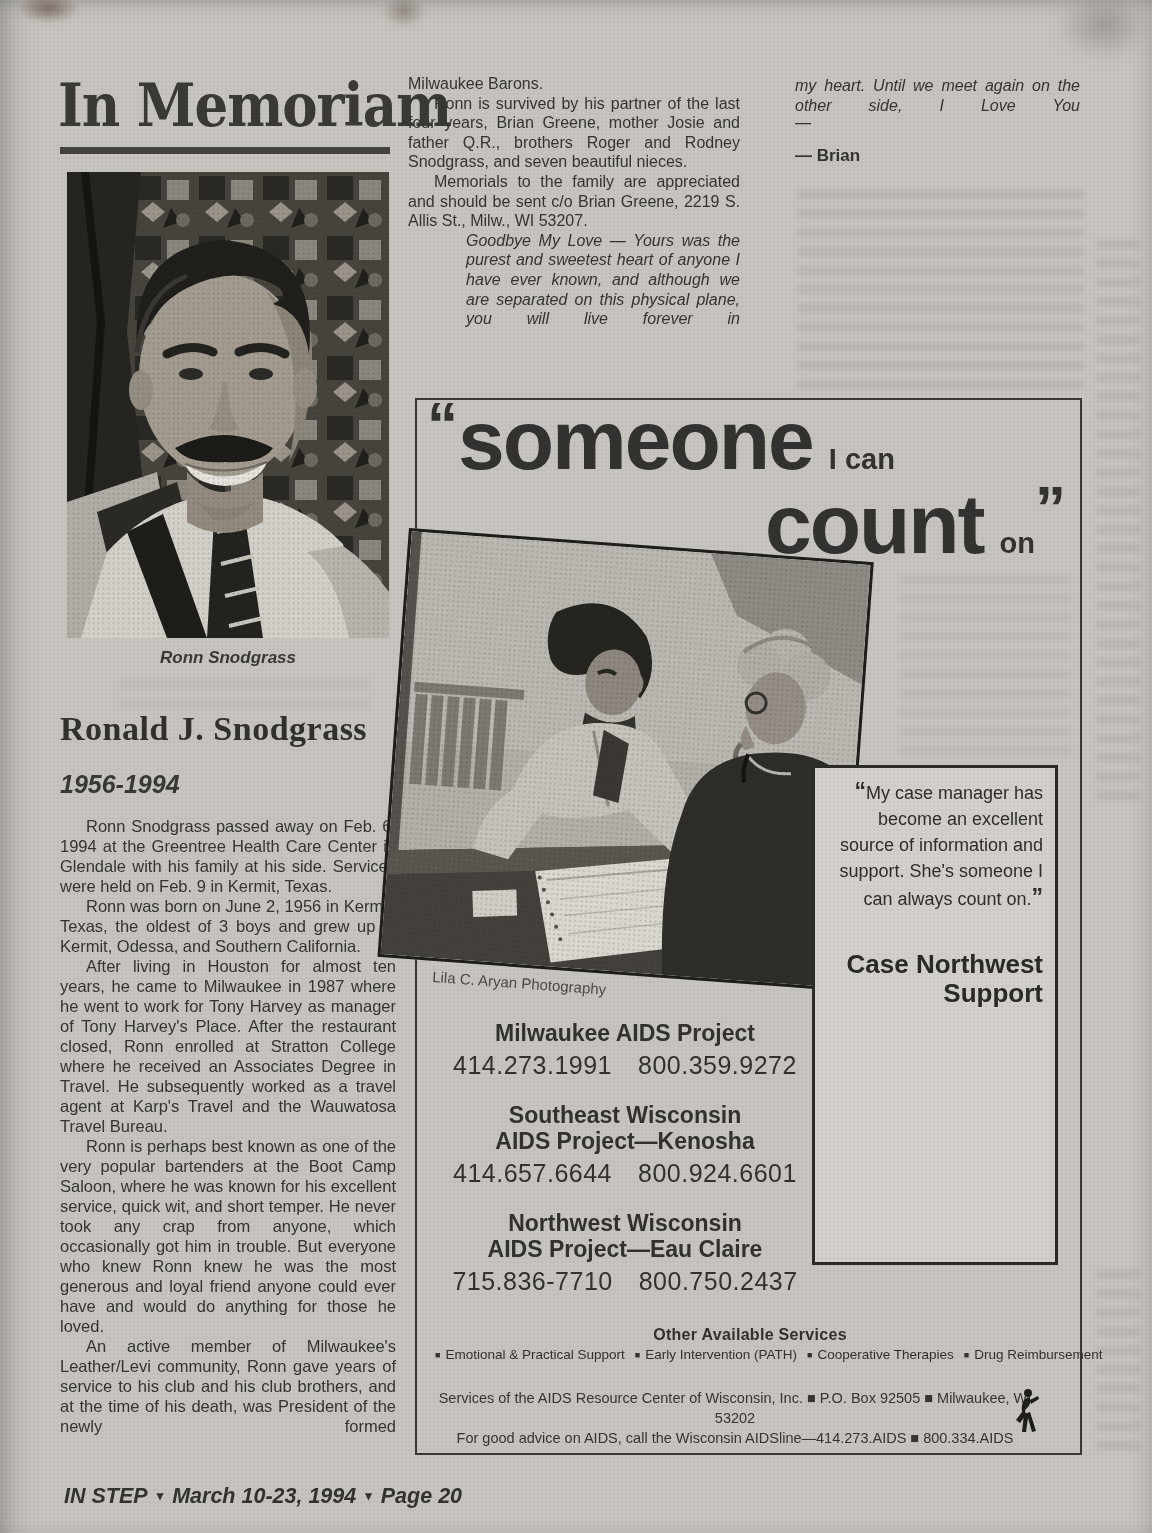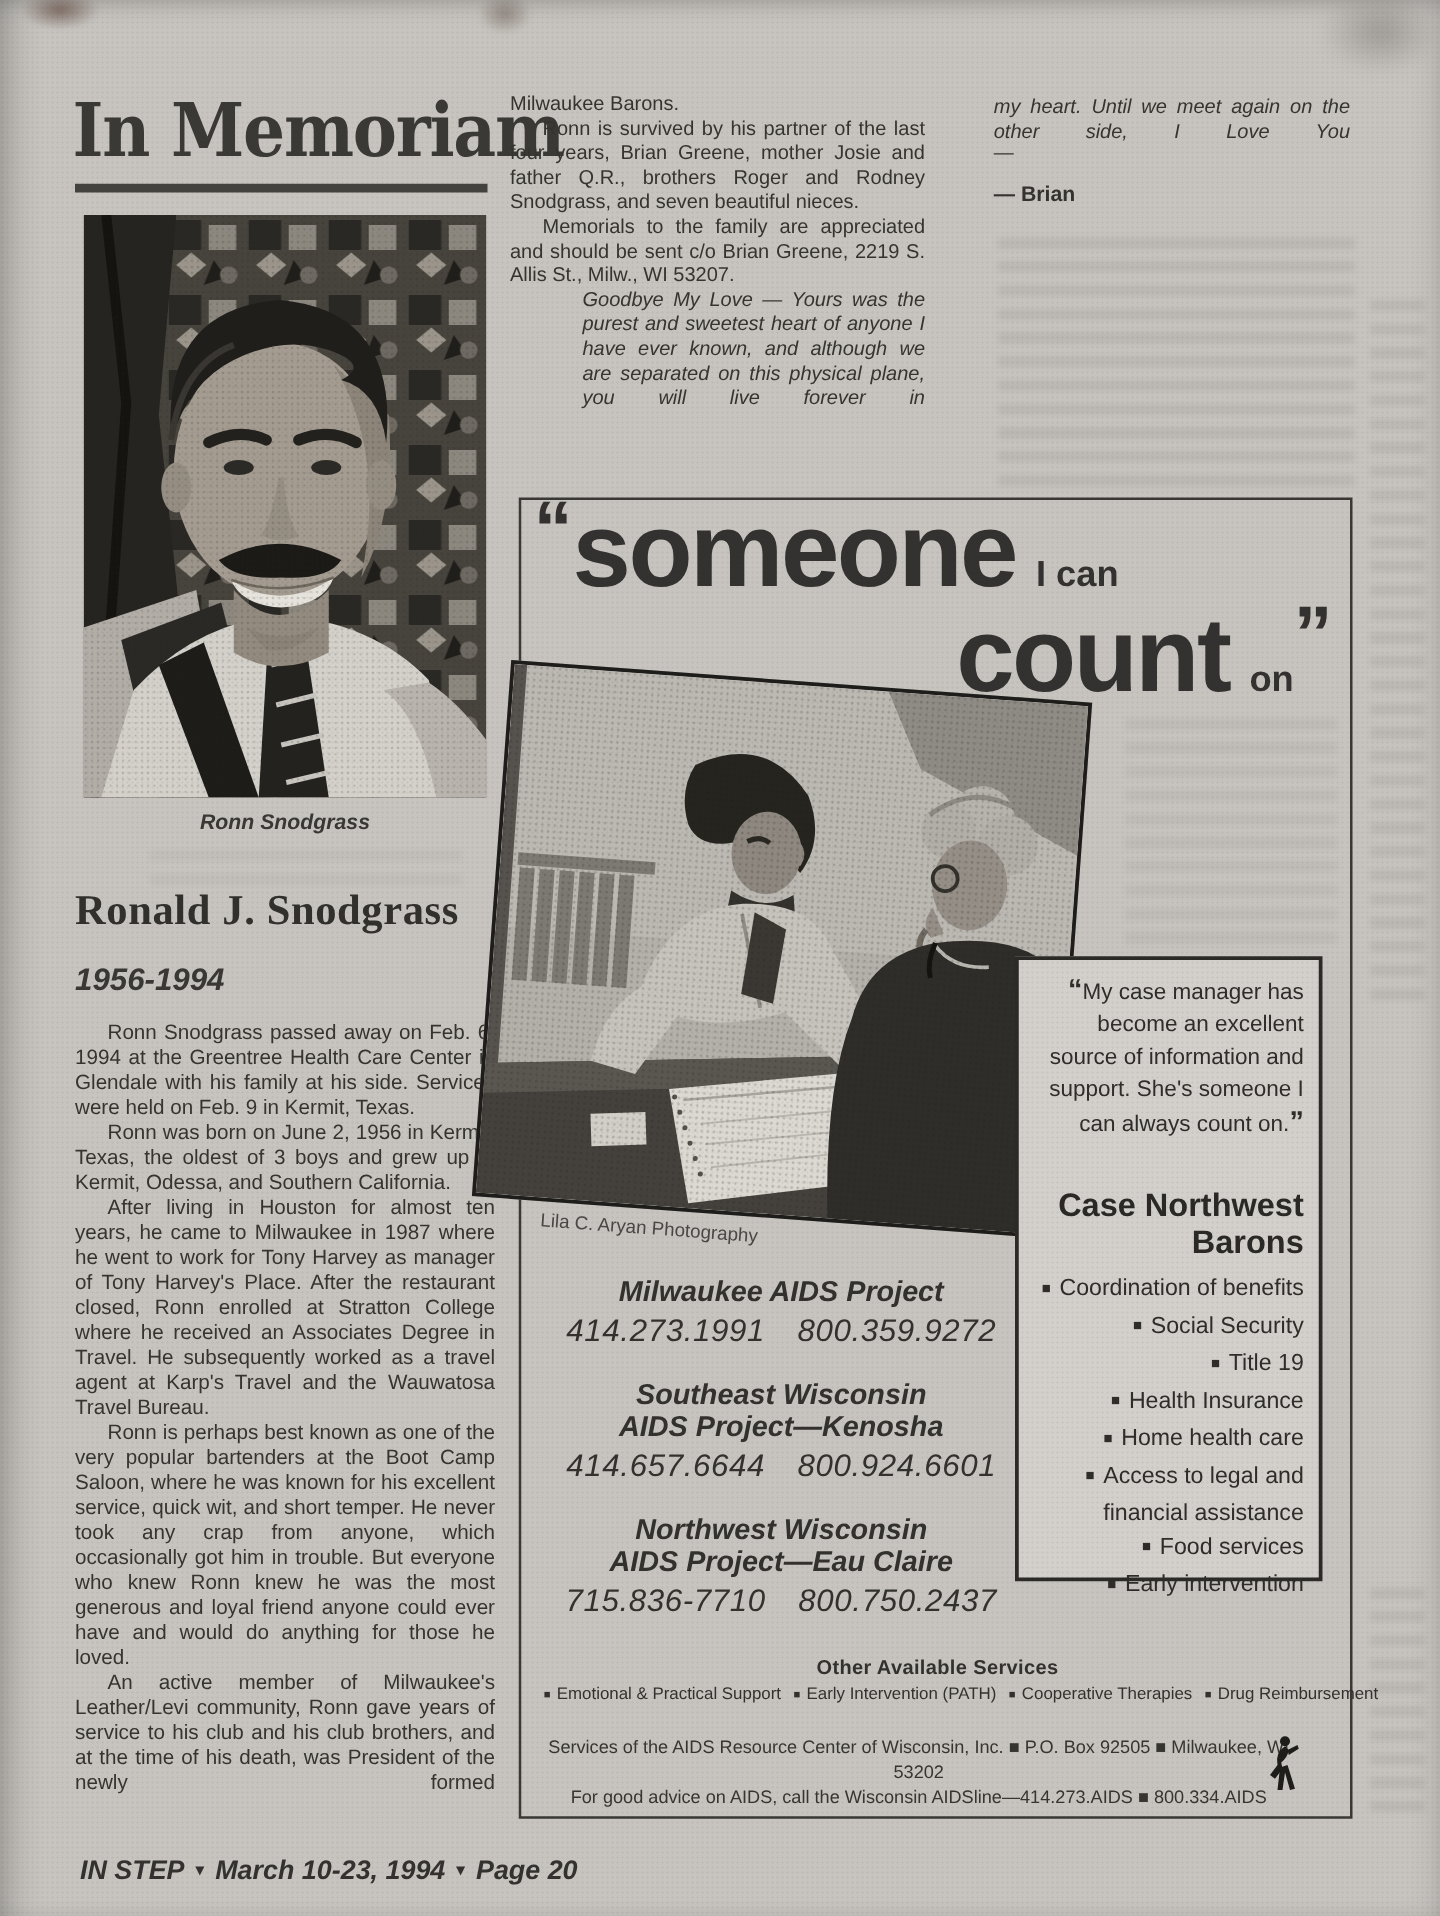"Barons" div { text: Barons -> Support }
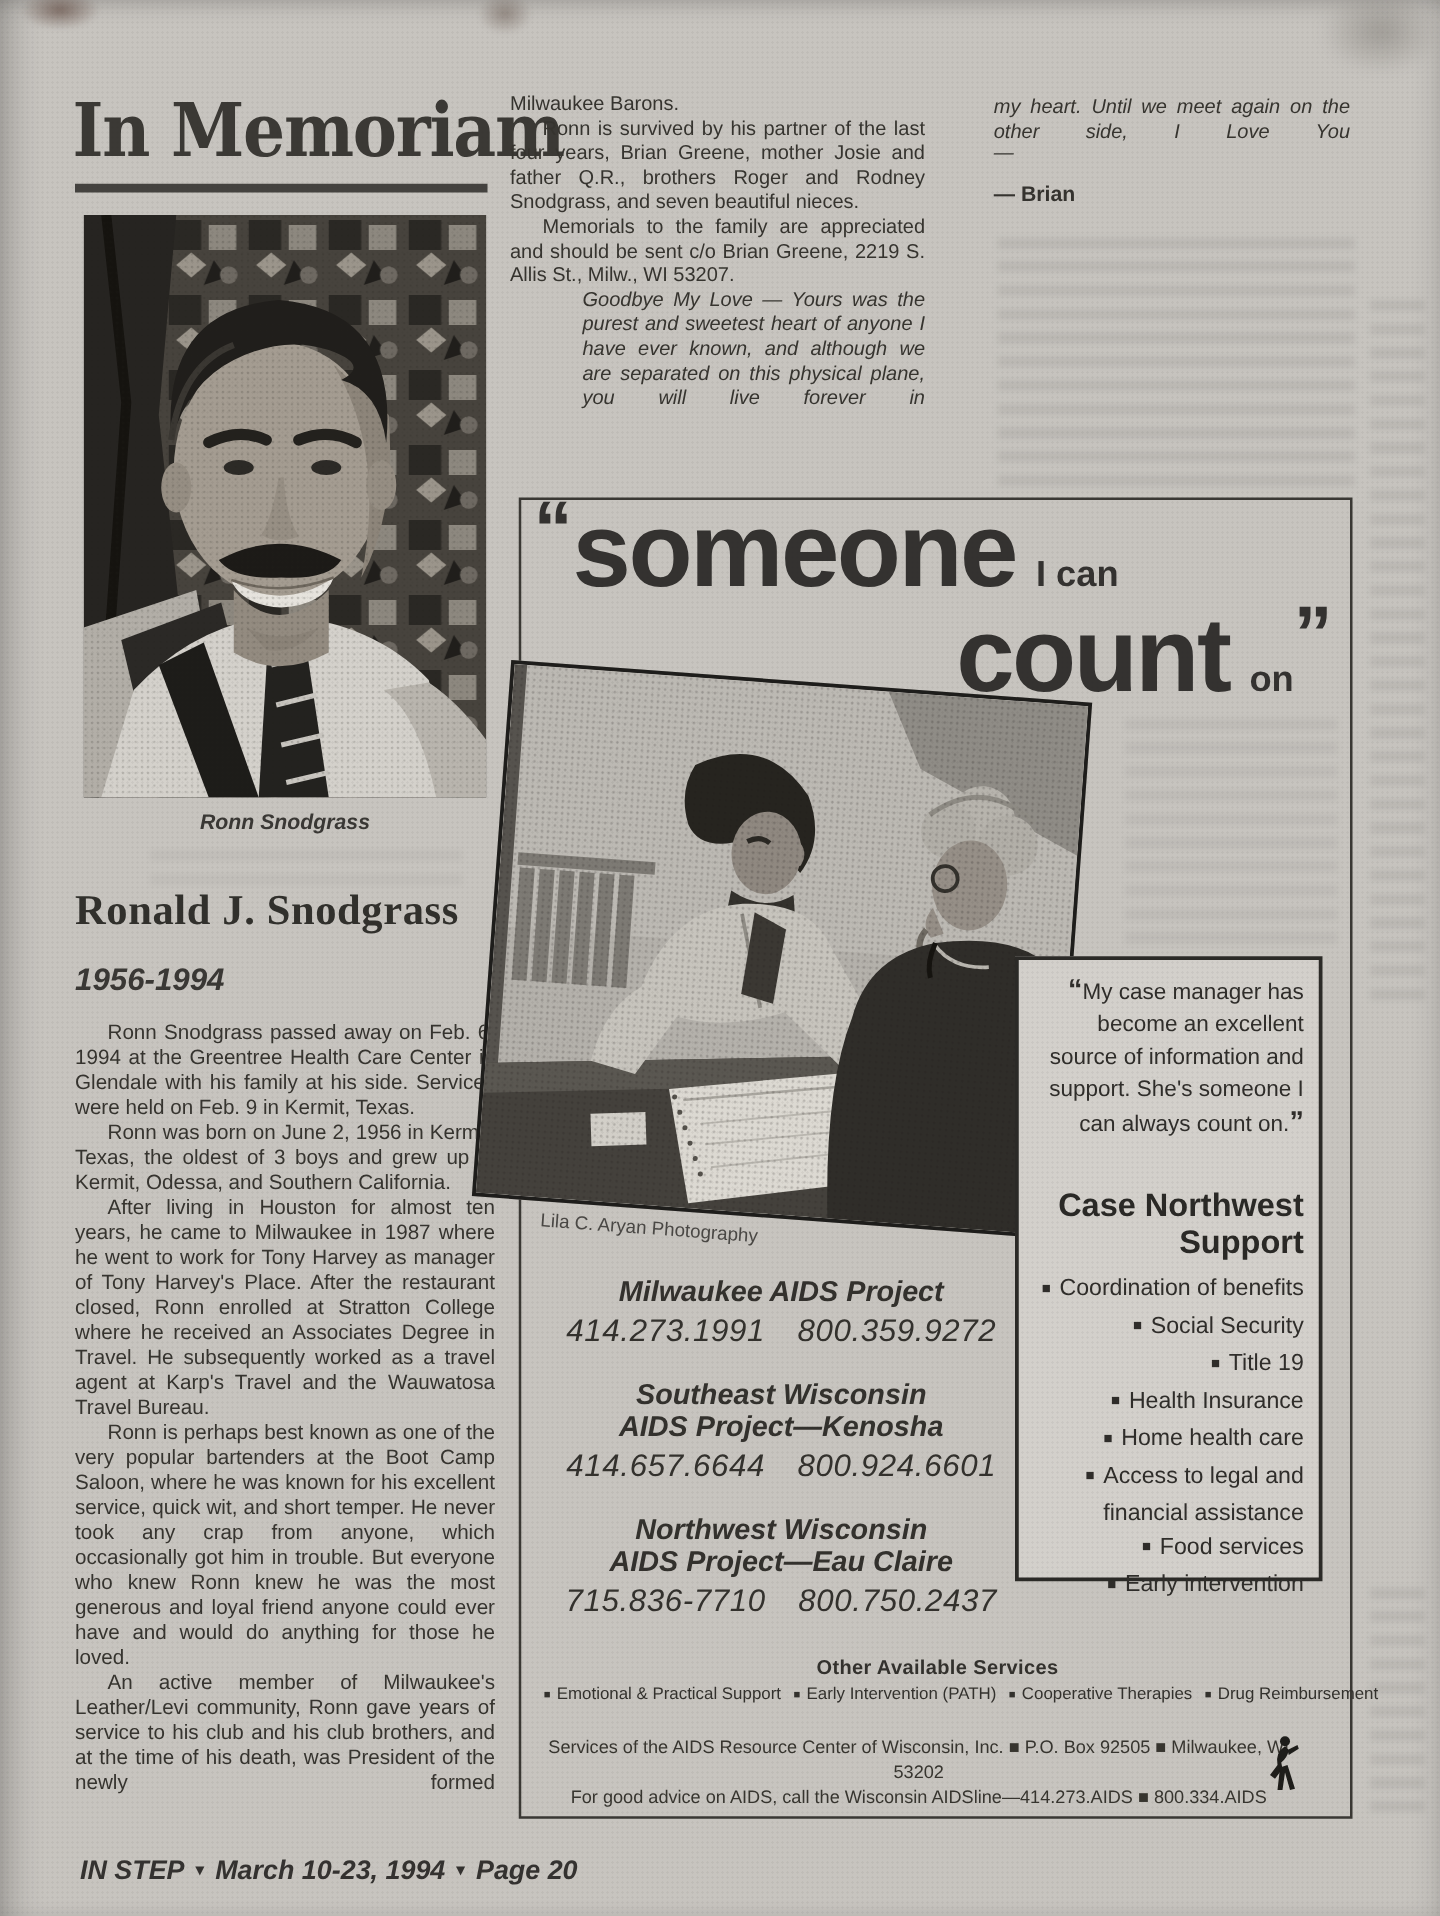"Milwaukee AIDS Project" .orgs { font-style: italic -> none }
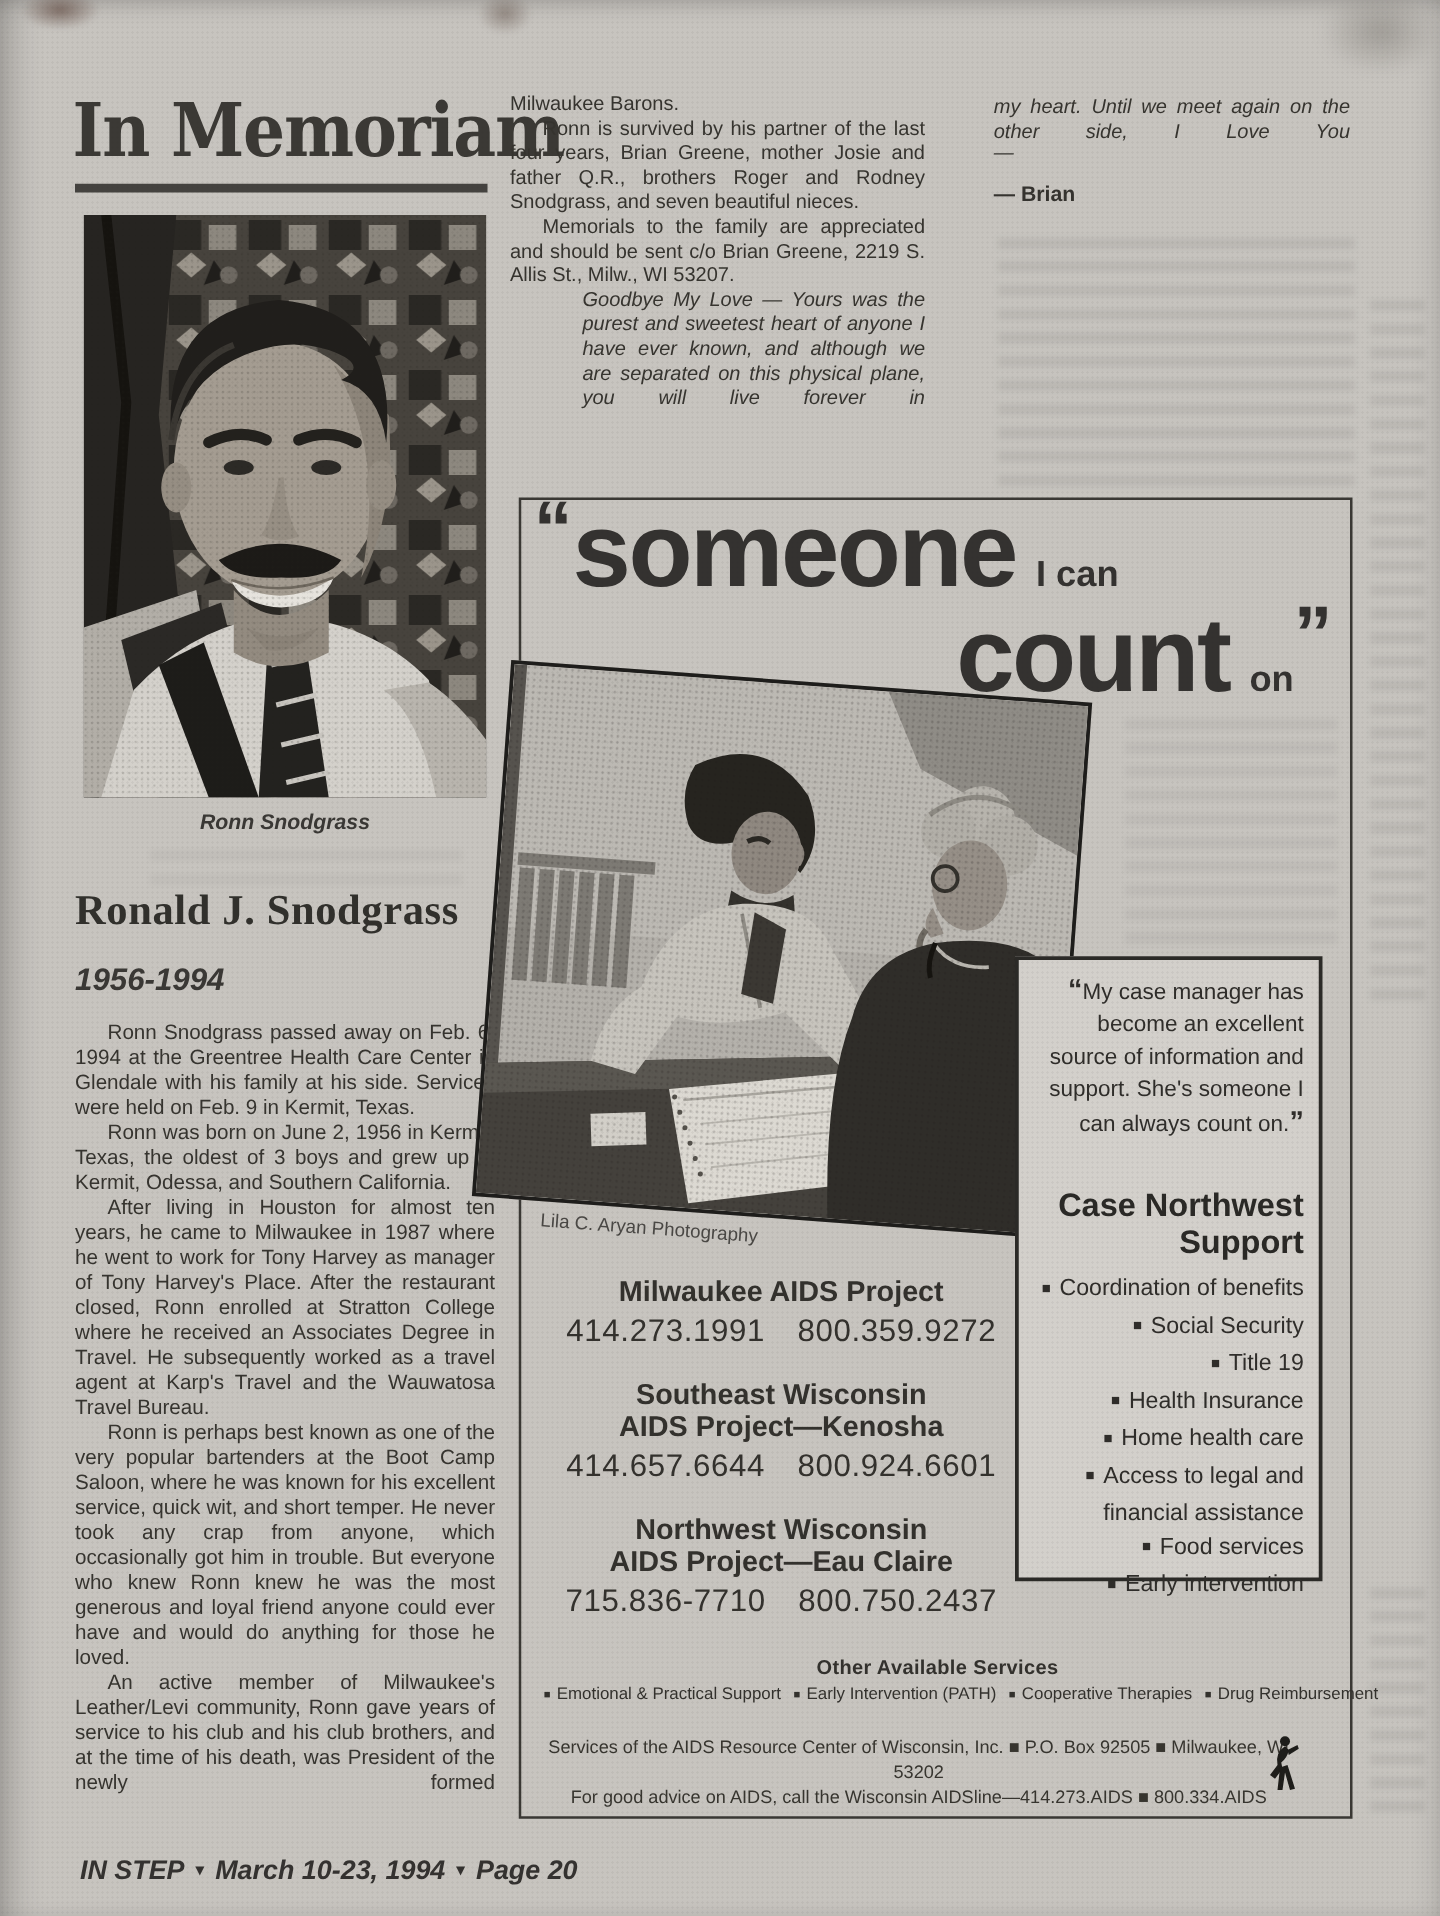"Coordination of benefits" div.cm-items { html: <div> <div>Coordination of benefits</div> <div>Social Security</div> <div>Title 19</div> <div>Health Insurance</div> <div>Home health care</div> <div>Access to legal and financial assistance</div> <div>Food services</div> <div>Early intervention</div> </div> -> none }
